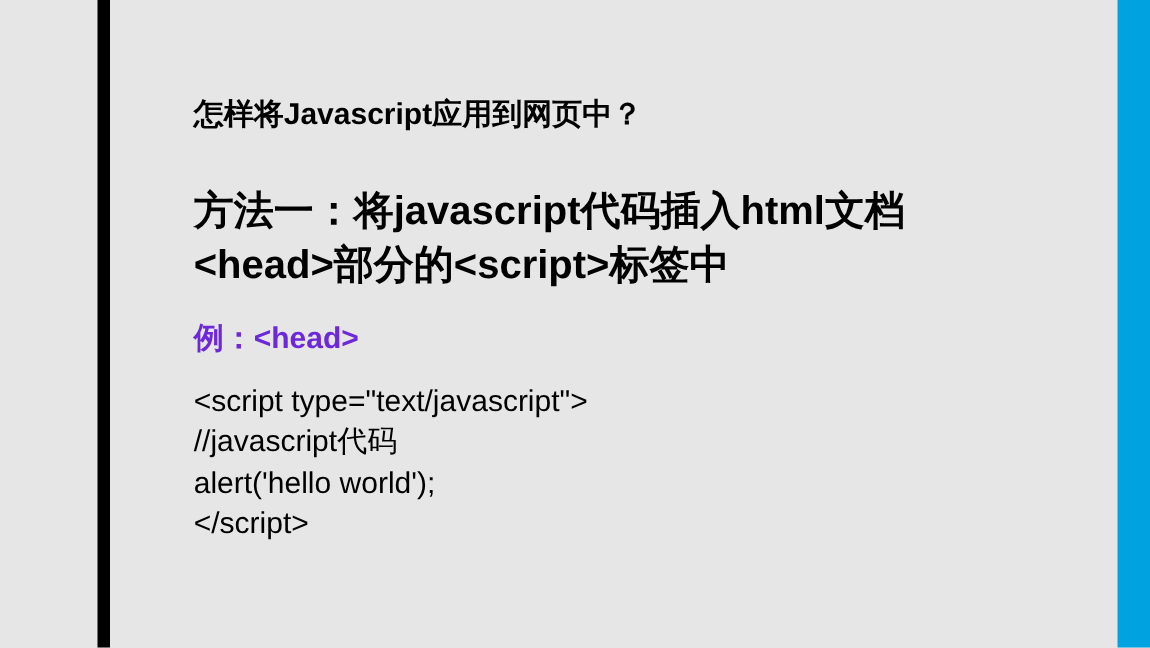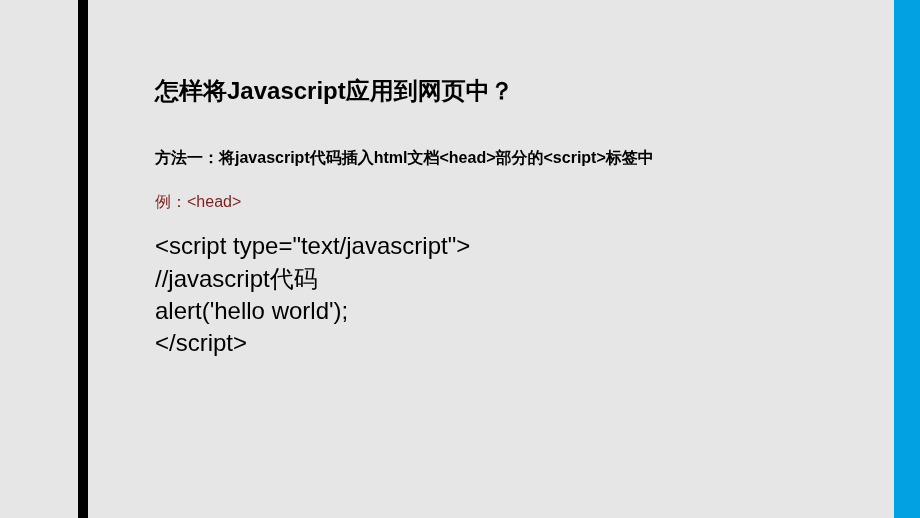"方法一：将javascript代码插入html文档<head>部分的<scrip" .subtitle { font-size: 16px -> 32px }
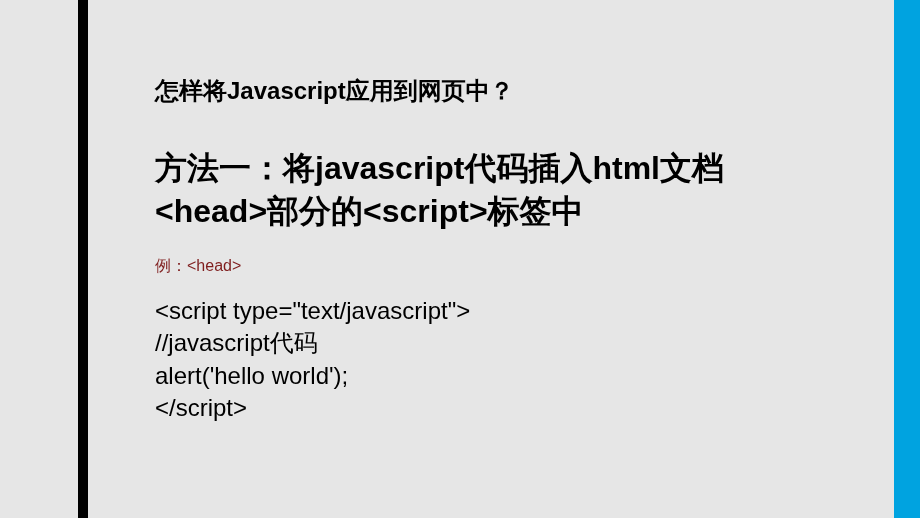"例：<head>" .body-text { color: #7f1d1d -> #6d28d9; font-size: 16px -> 24px; font-weight: 400 -> 700 }
